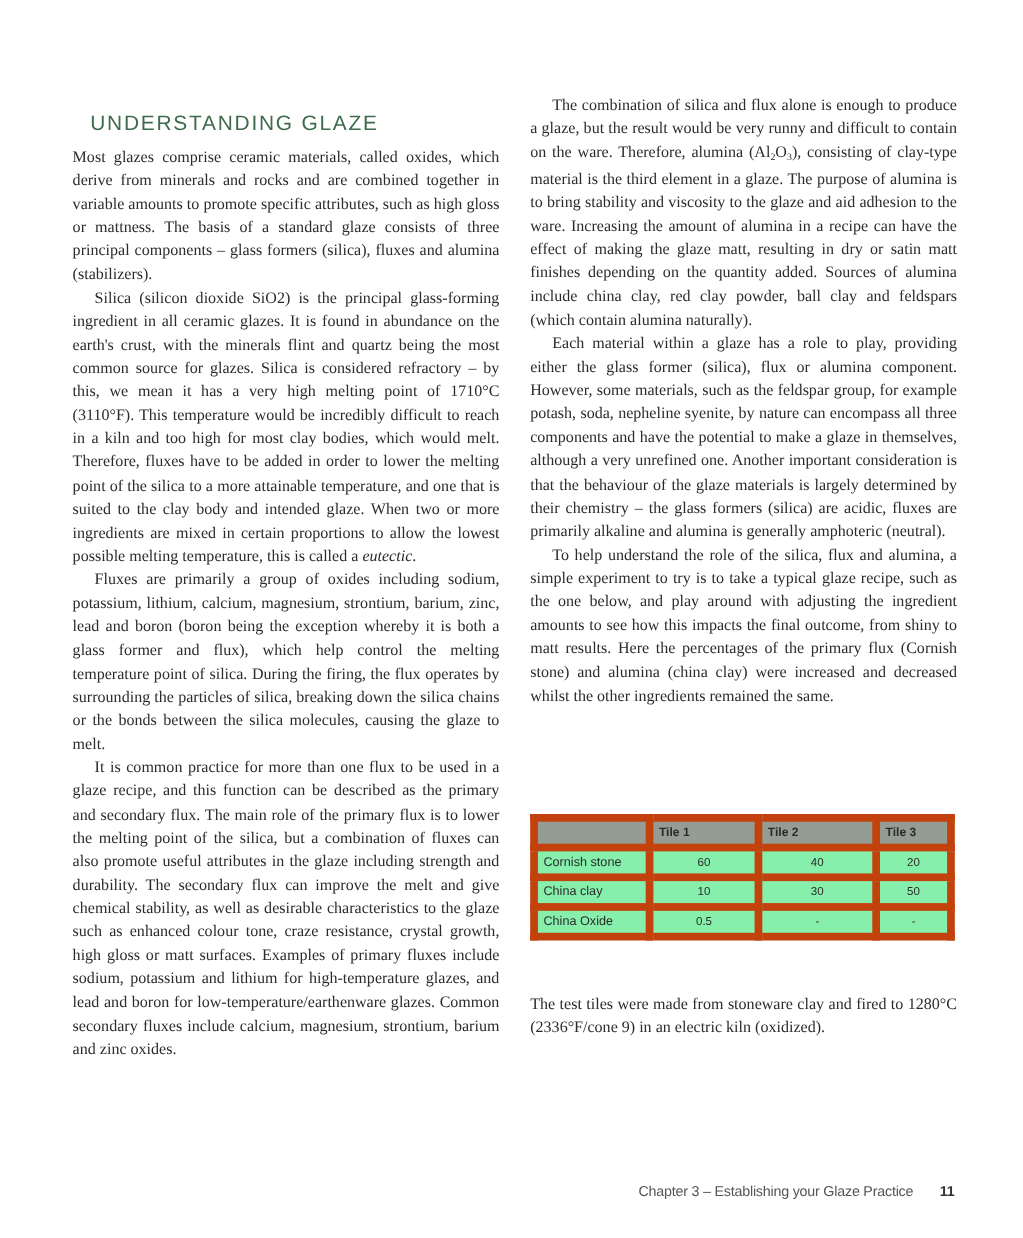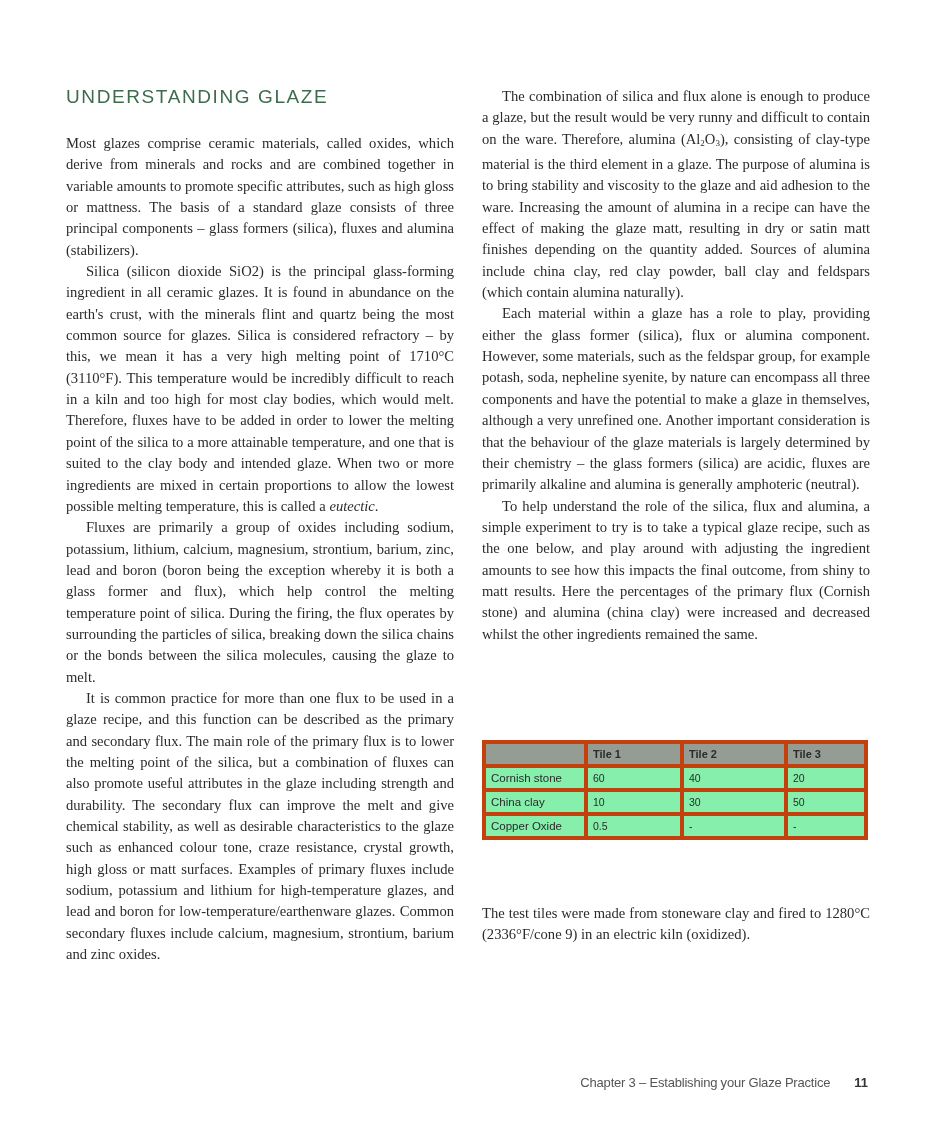"UNDERSTANDING GLAZE" .title { margin: 0 -> 16px }
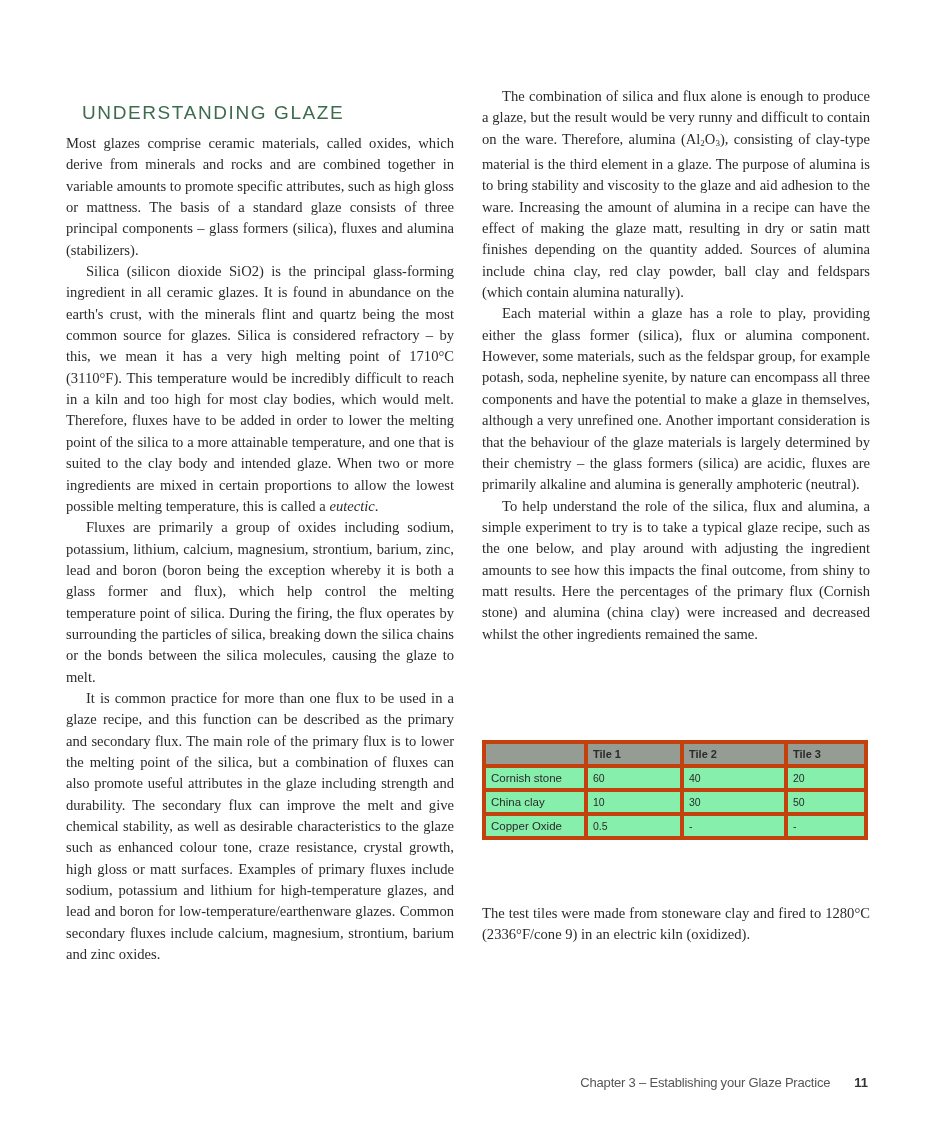"Tile 1" th, td { border: 4px solid #c2410c -> 7px solid #c2410c }
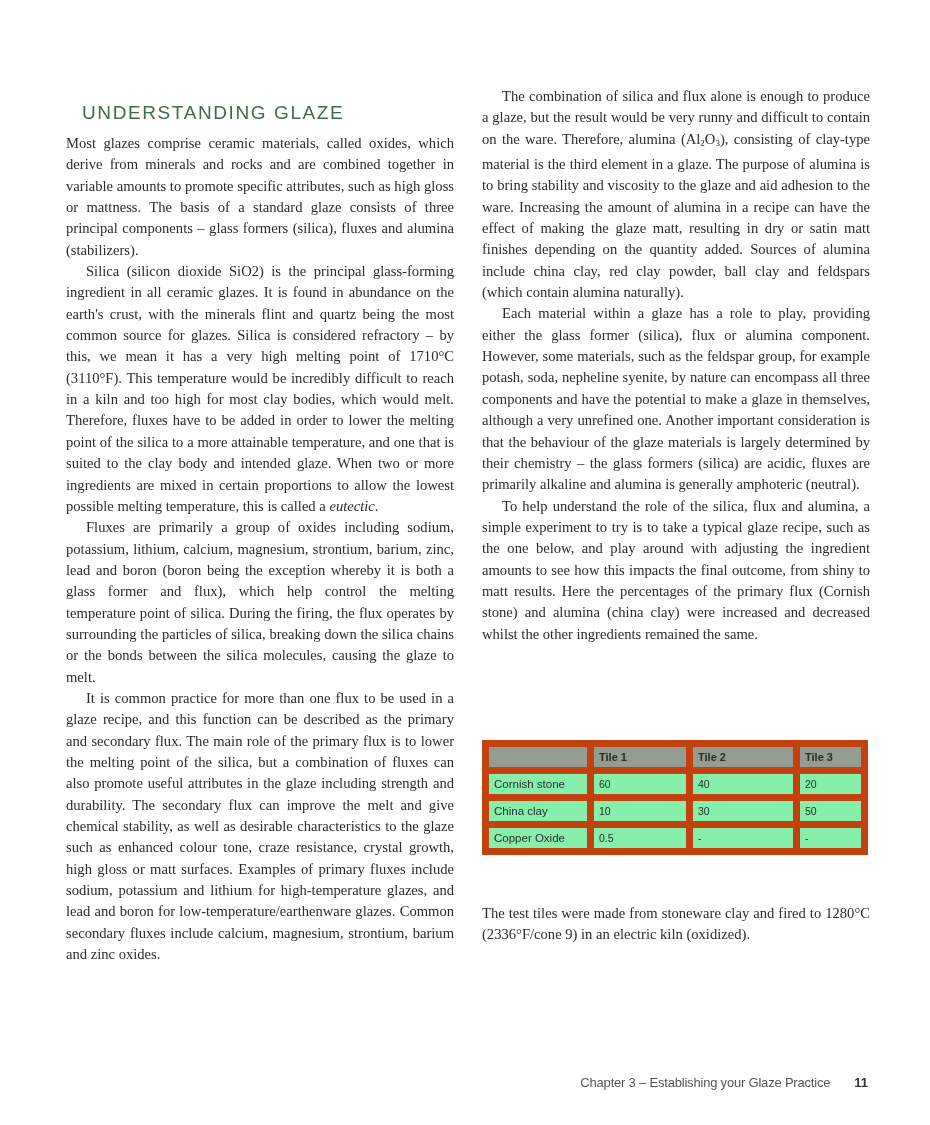"60" td.num { text-align: none -> center }
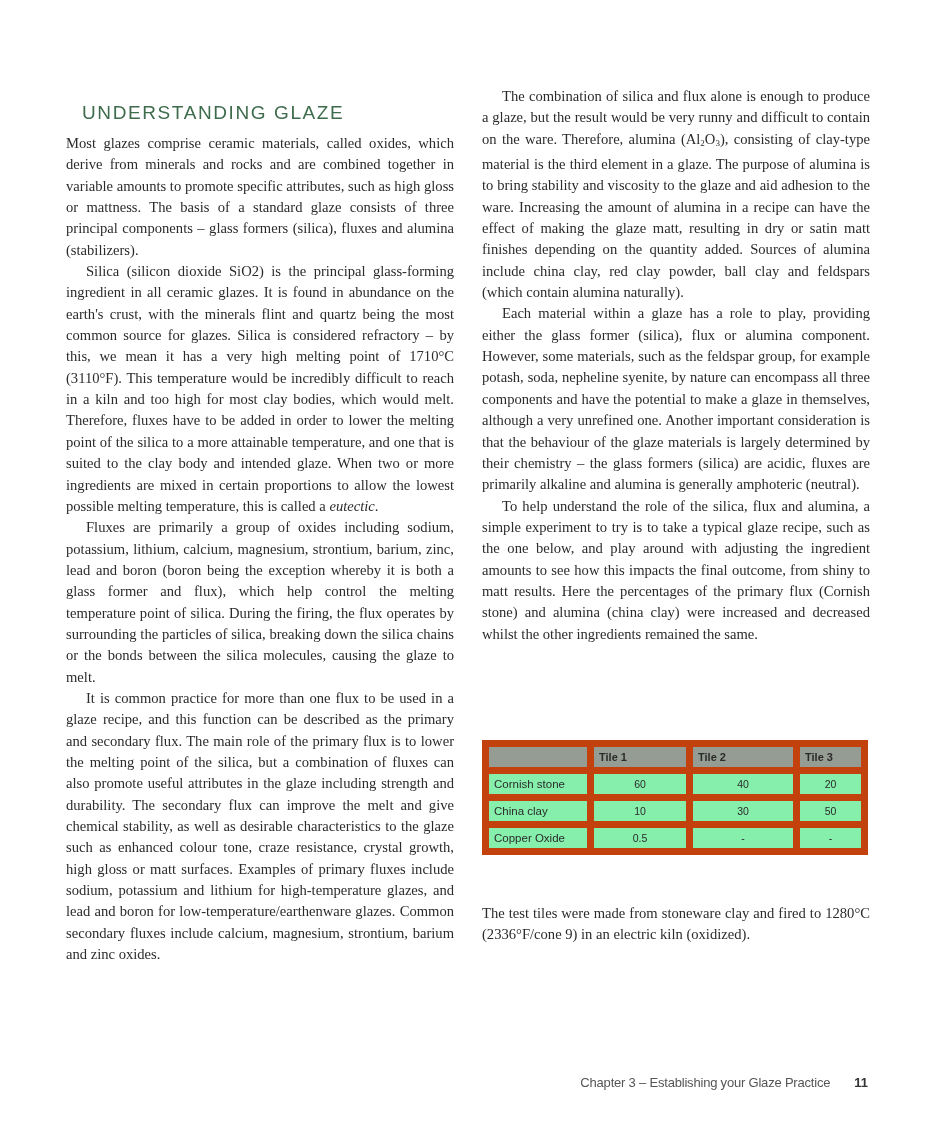"Copper Oxide" td.c0 { text: Copper -> China }
